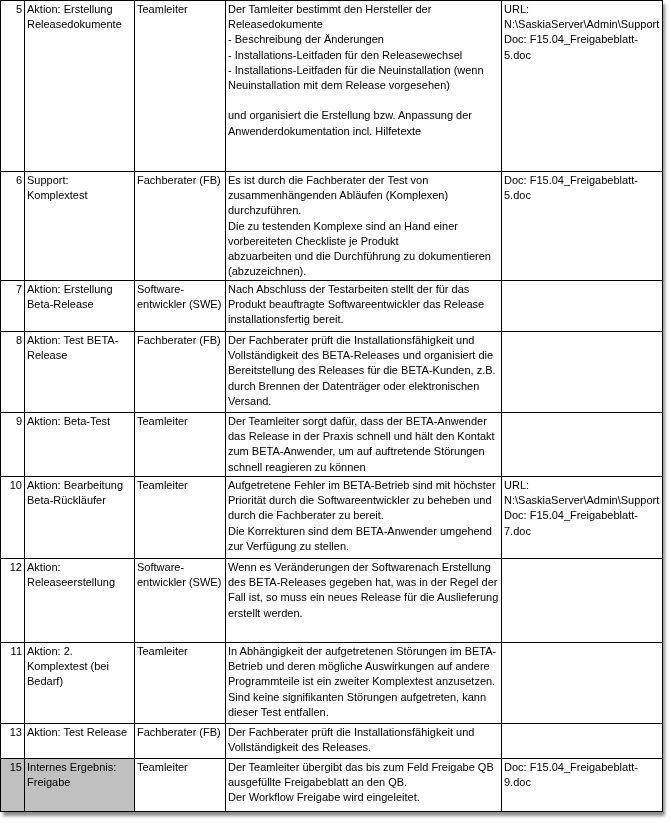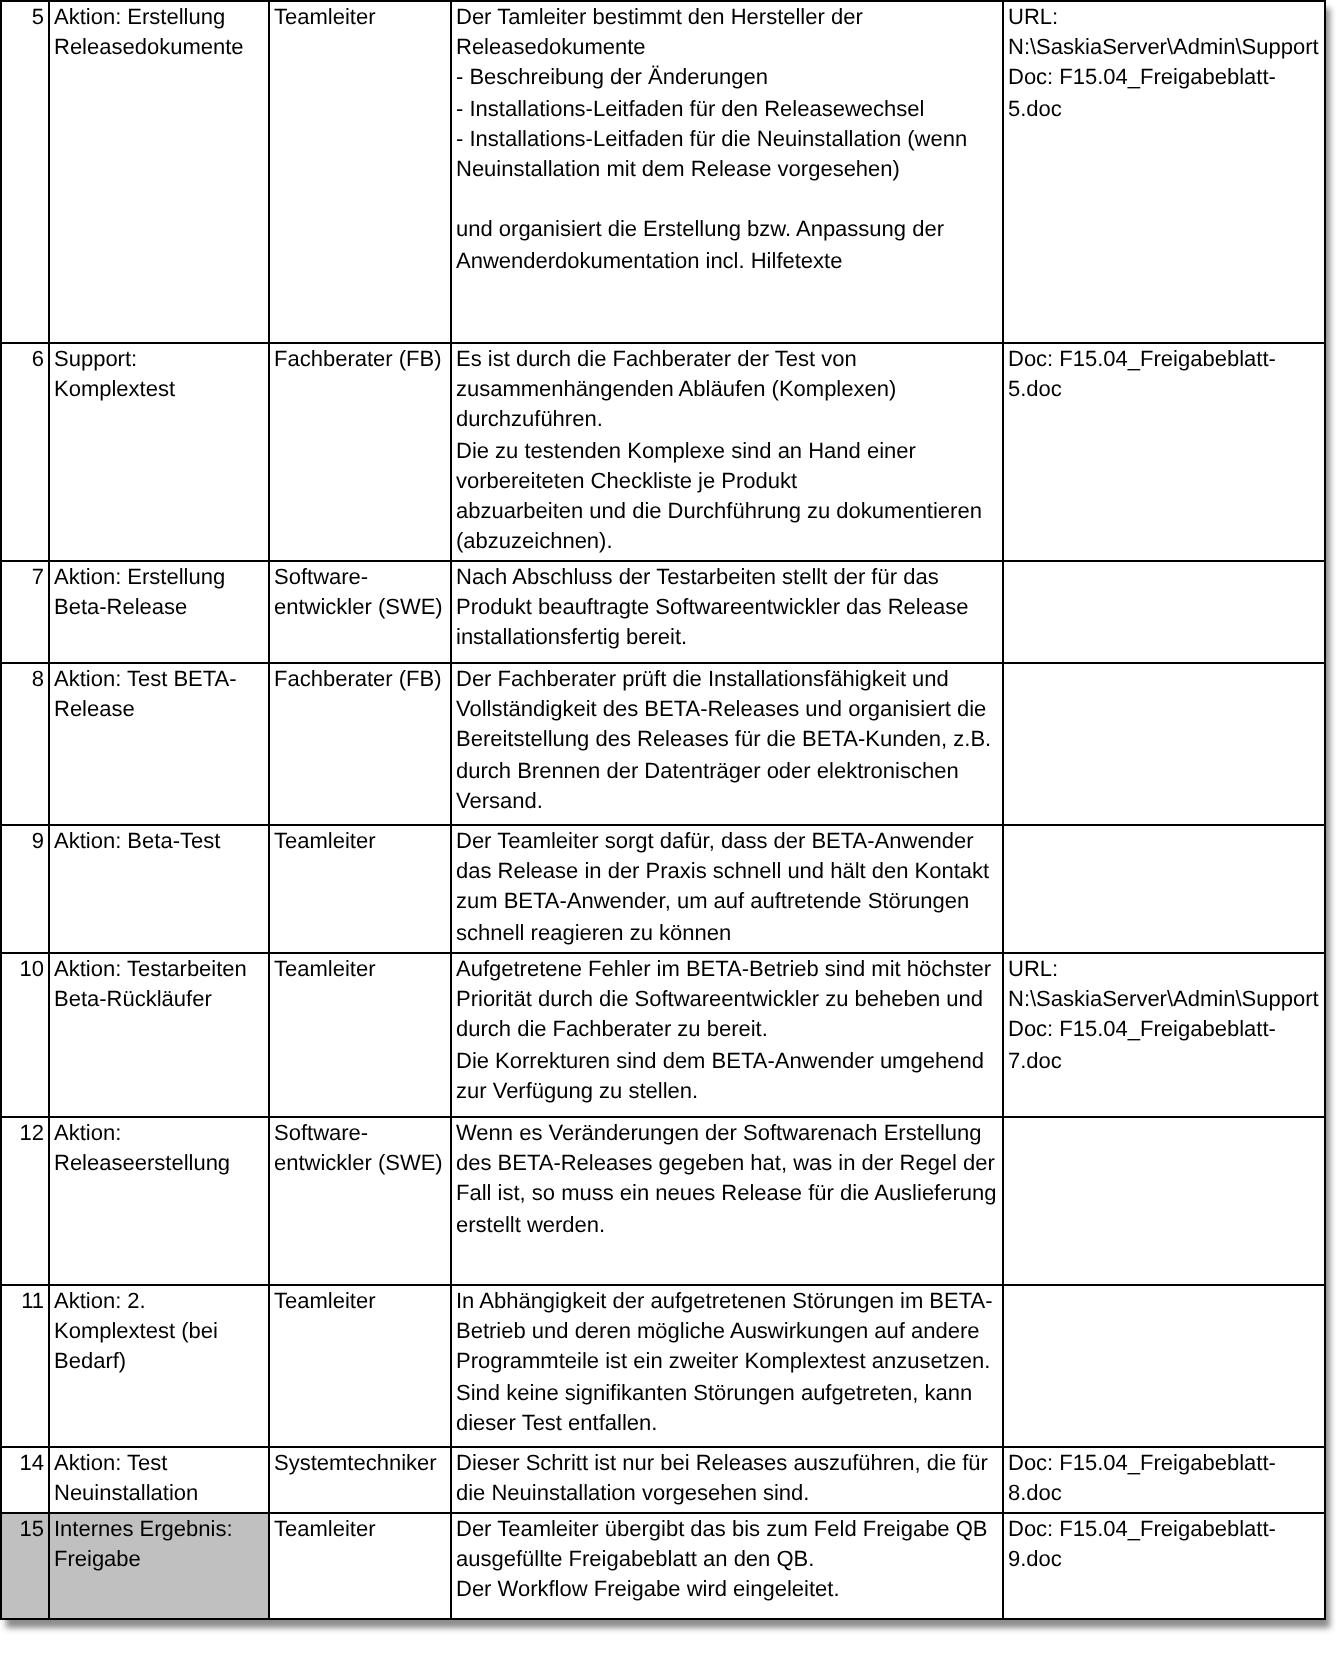"Aktion: Testarbeiten" td.title { text: Testarbeiten -> Bearbeitung }
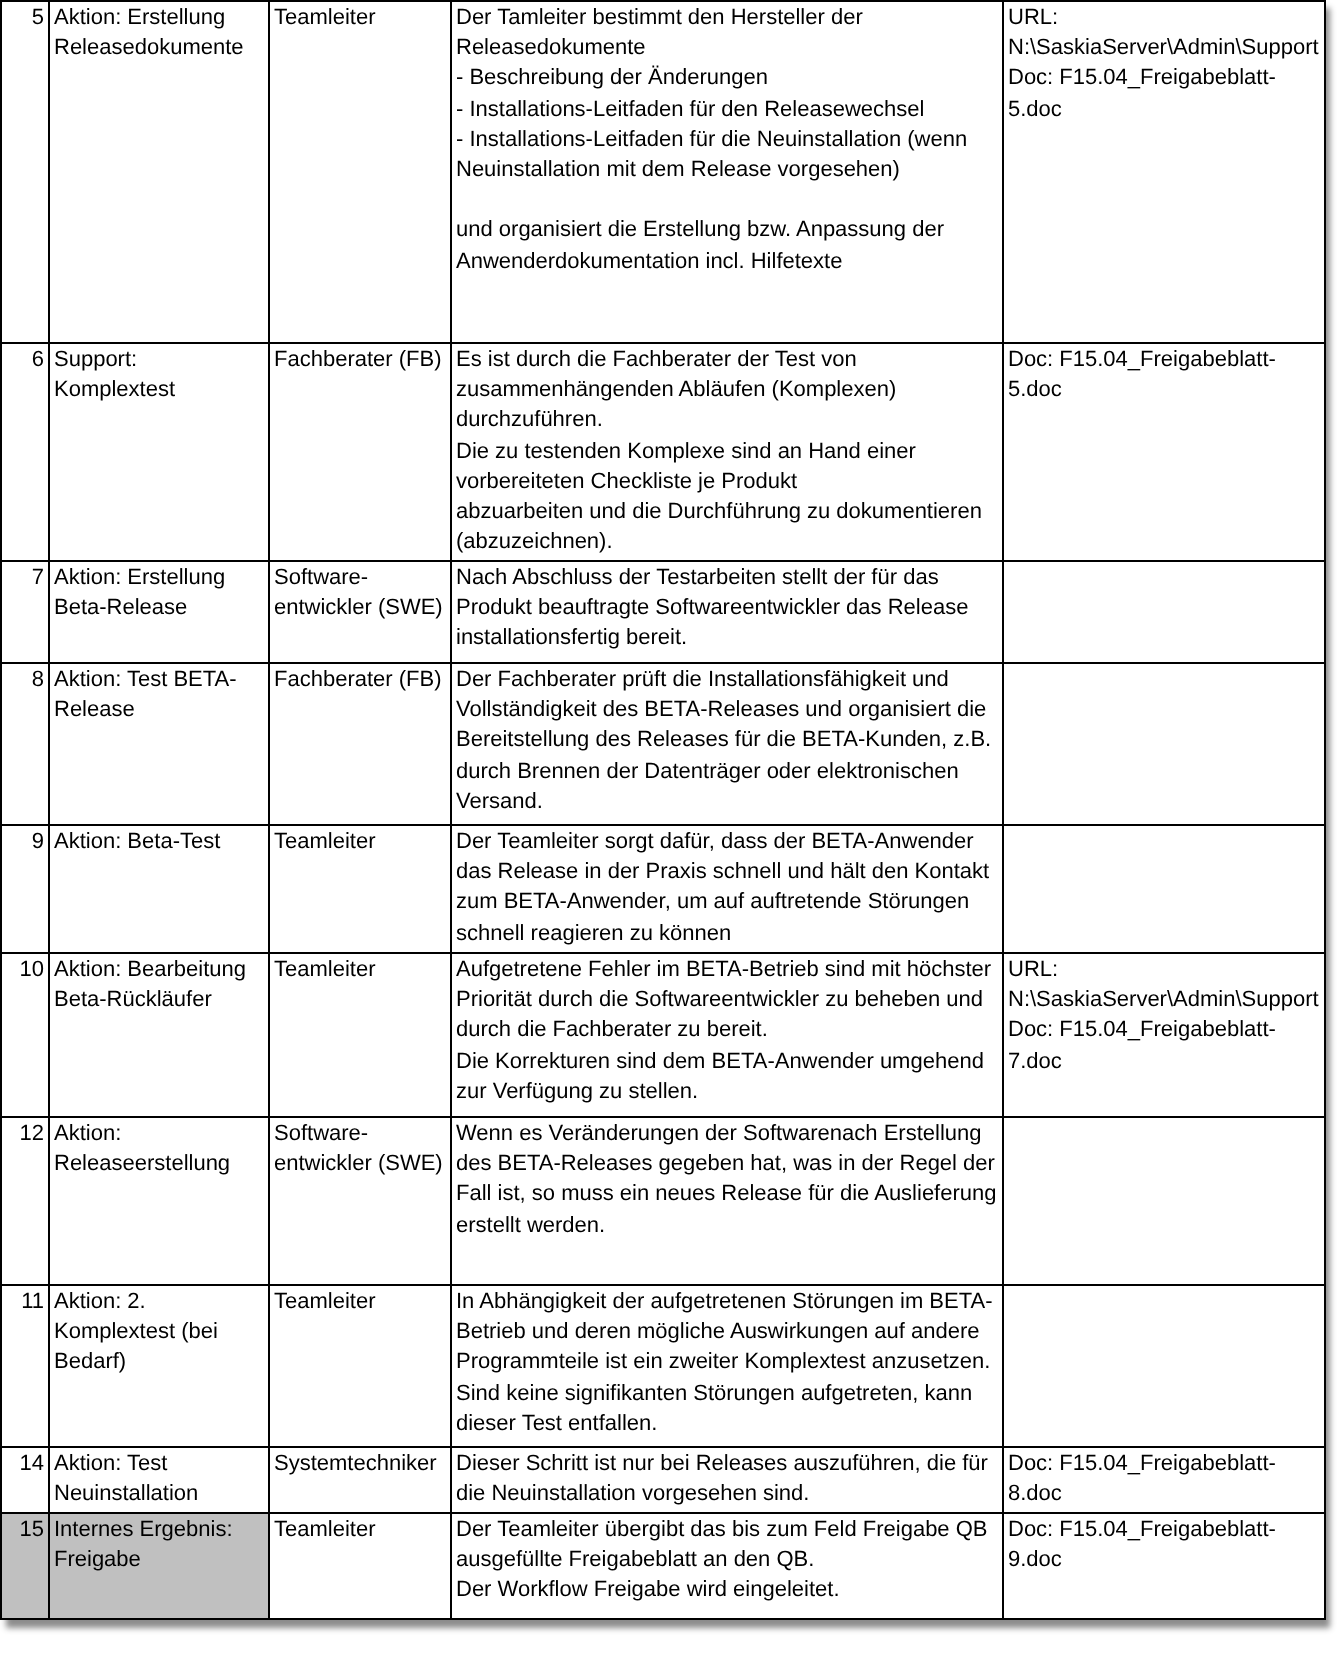"13" tr { html: none -> <tr> <td>13</td> <td>Aktion: Test Release</td> <td>Fachberater (FB)</td> <td>Der Fachberater prüft die Installationsfähigkeit und Vollständigkeit des Releases.</td> <td></td> </tr> }
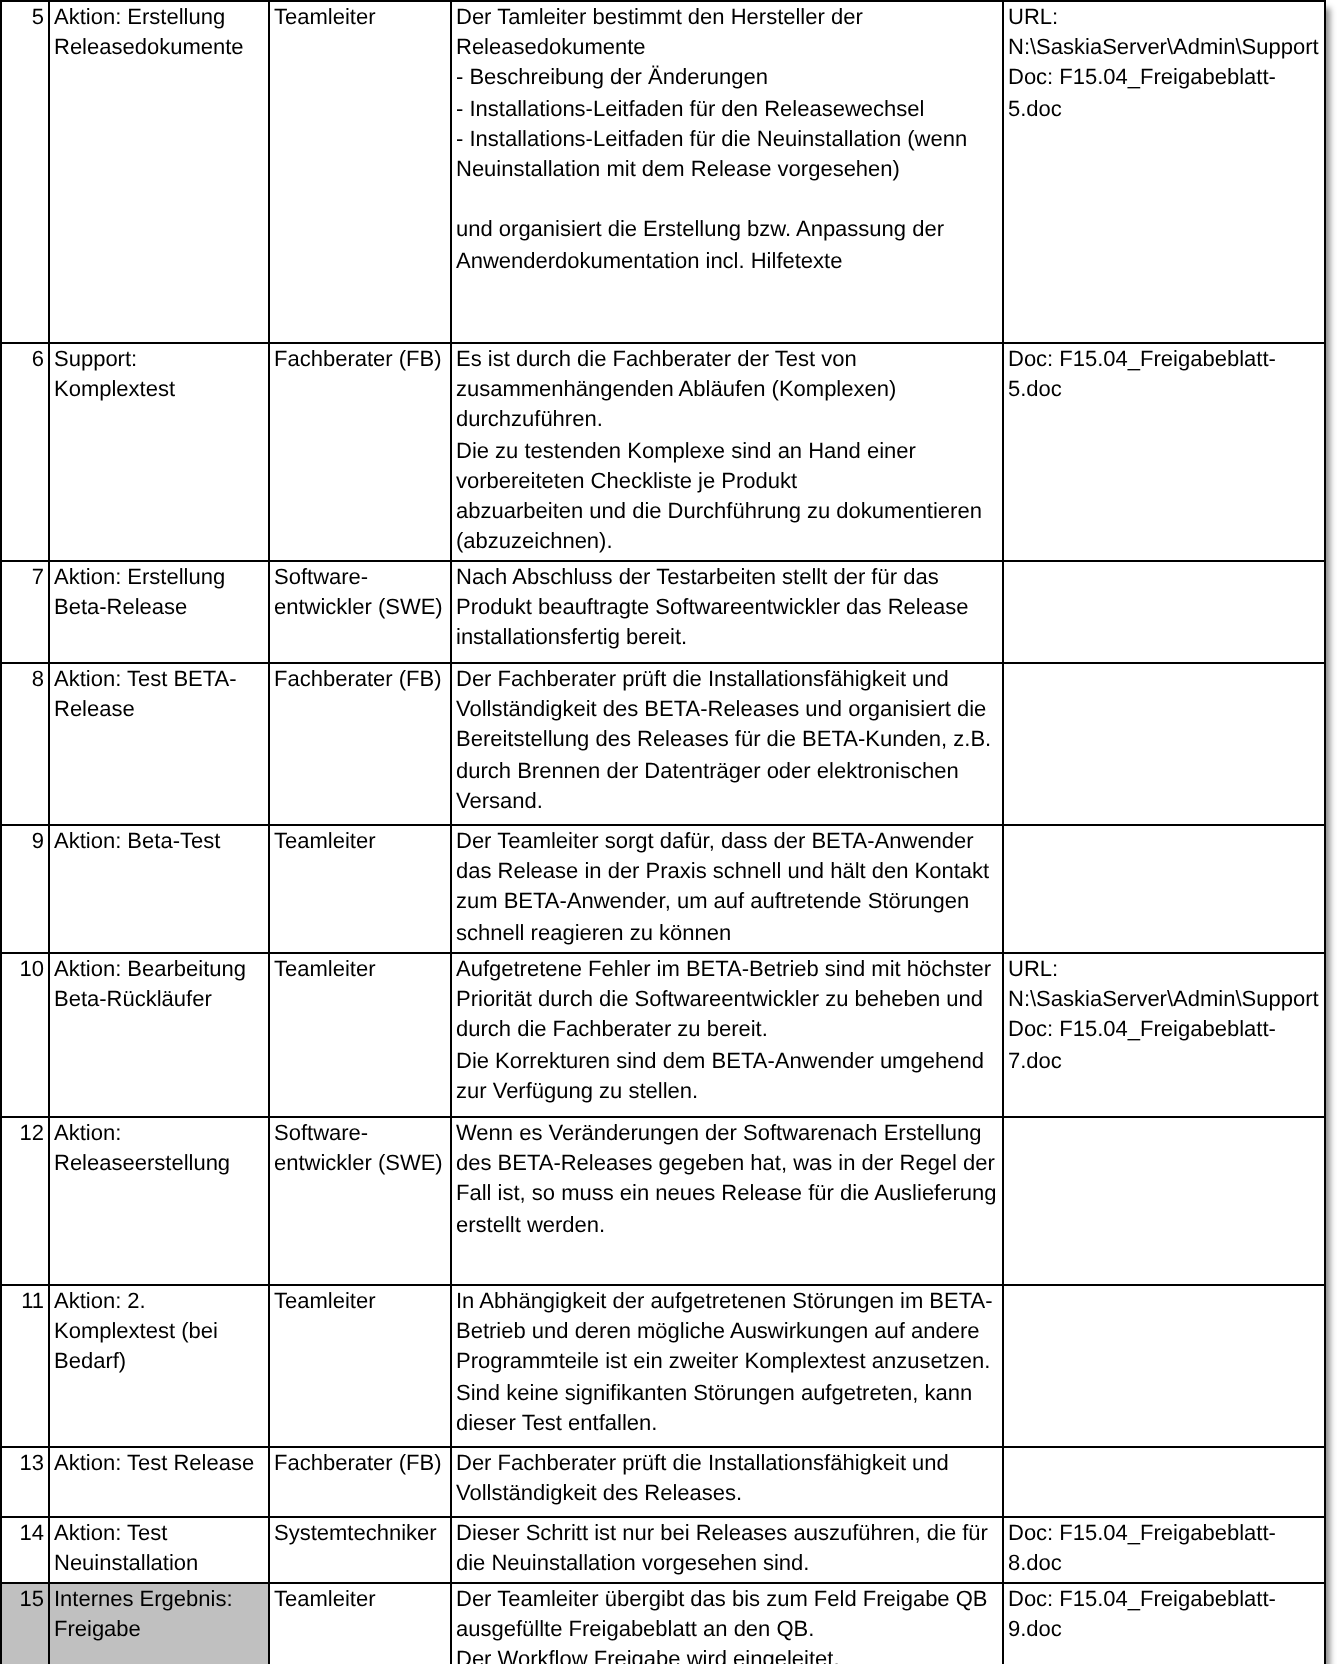"14" tr { html: <tr> <td>14</td> <td>Aktion: Test Neuinstallation</td> <td>Systemtechniker</td> <td>Dieser Schritt ist nur bei Releases auszuführen, die für die Neuinstallation vorgesehen sind.</td> <td>Doc: F15.04_Freigabeblatt-8.doc</td> </tr> -> none }
